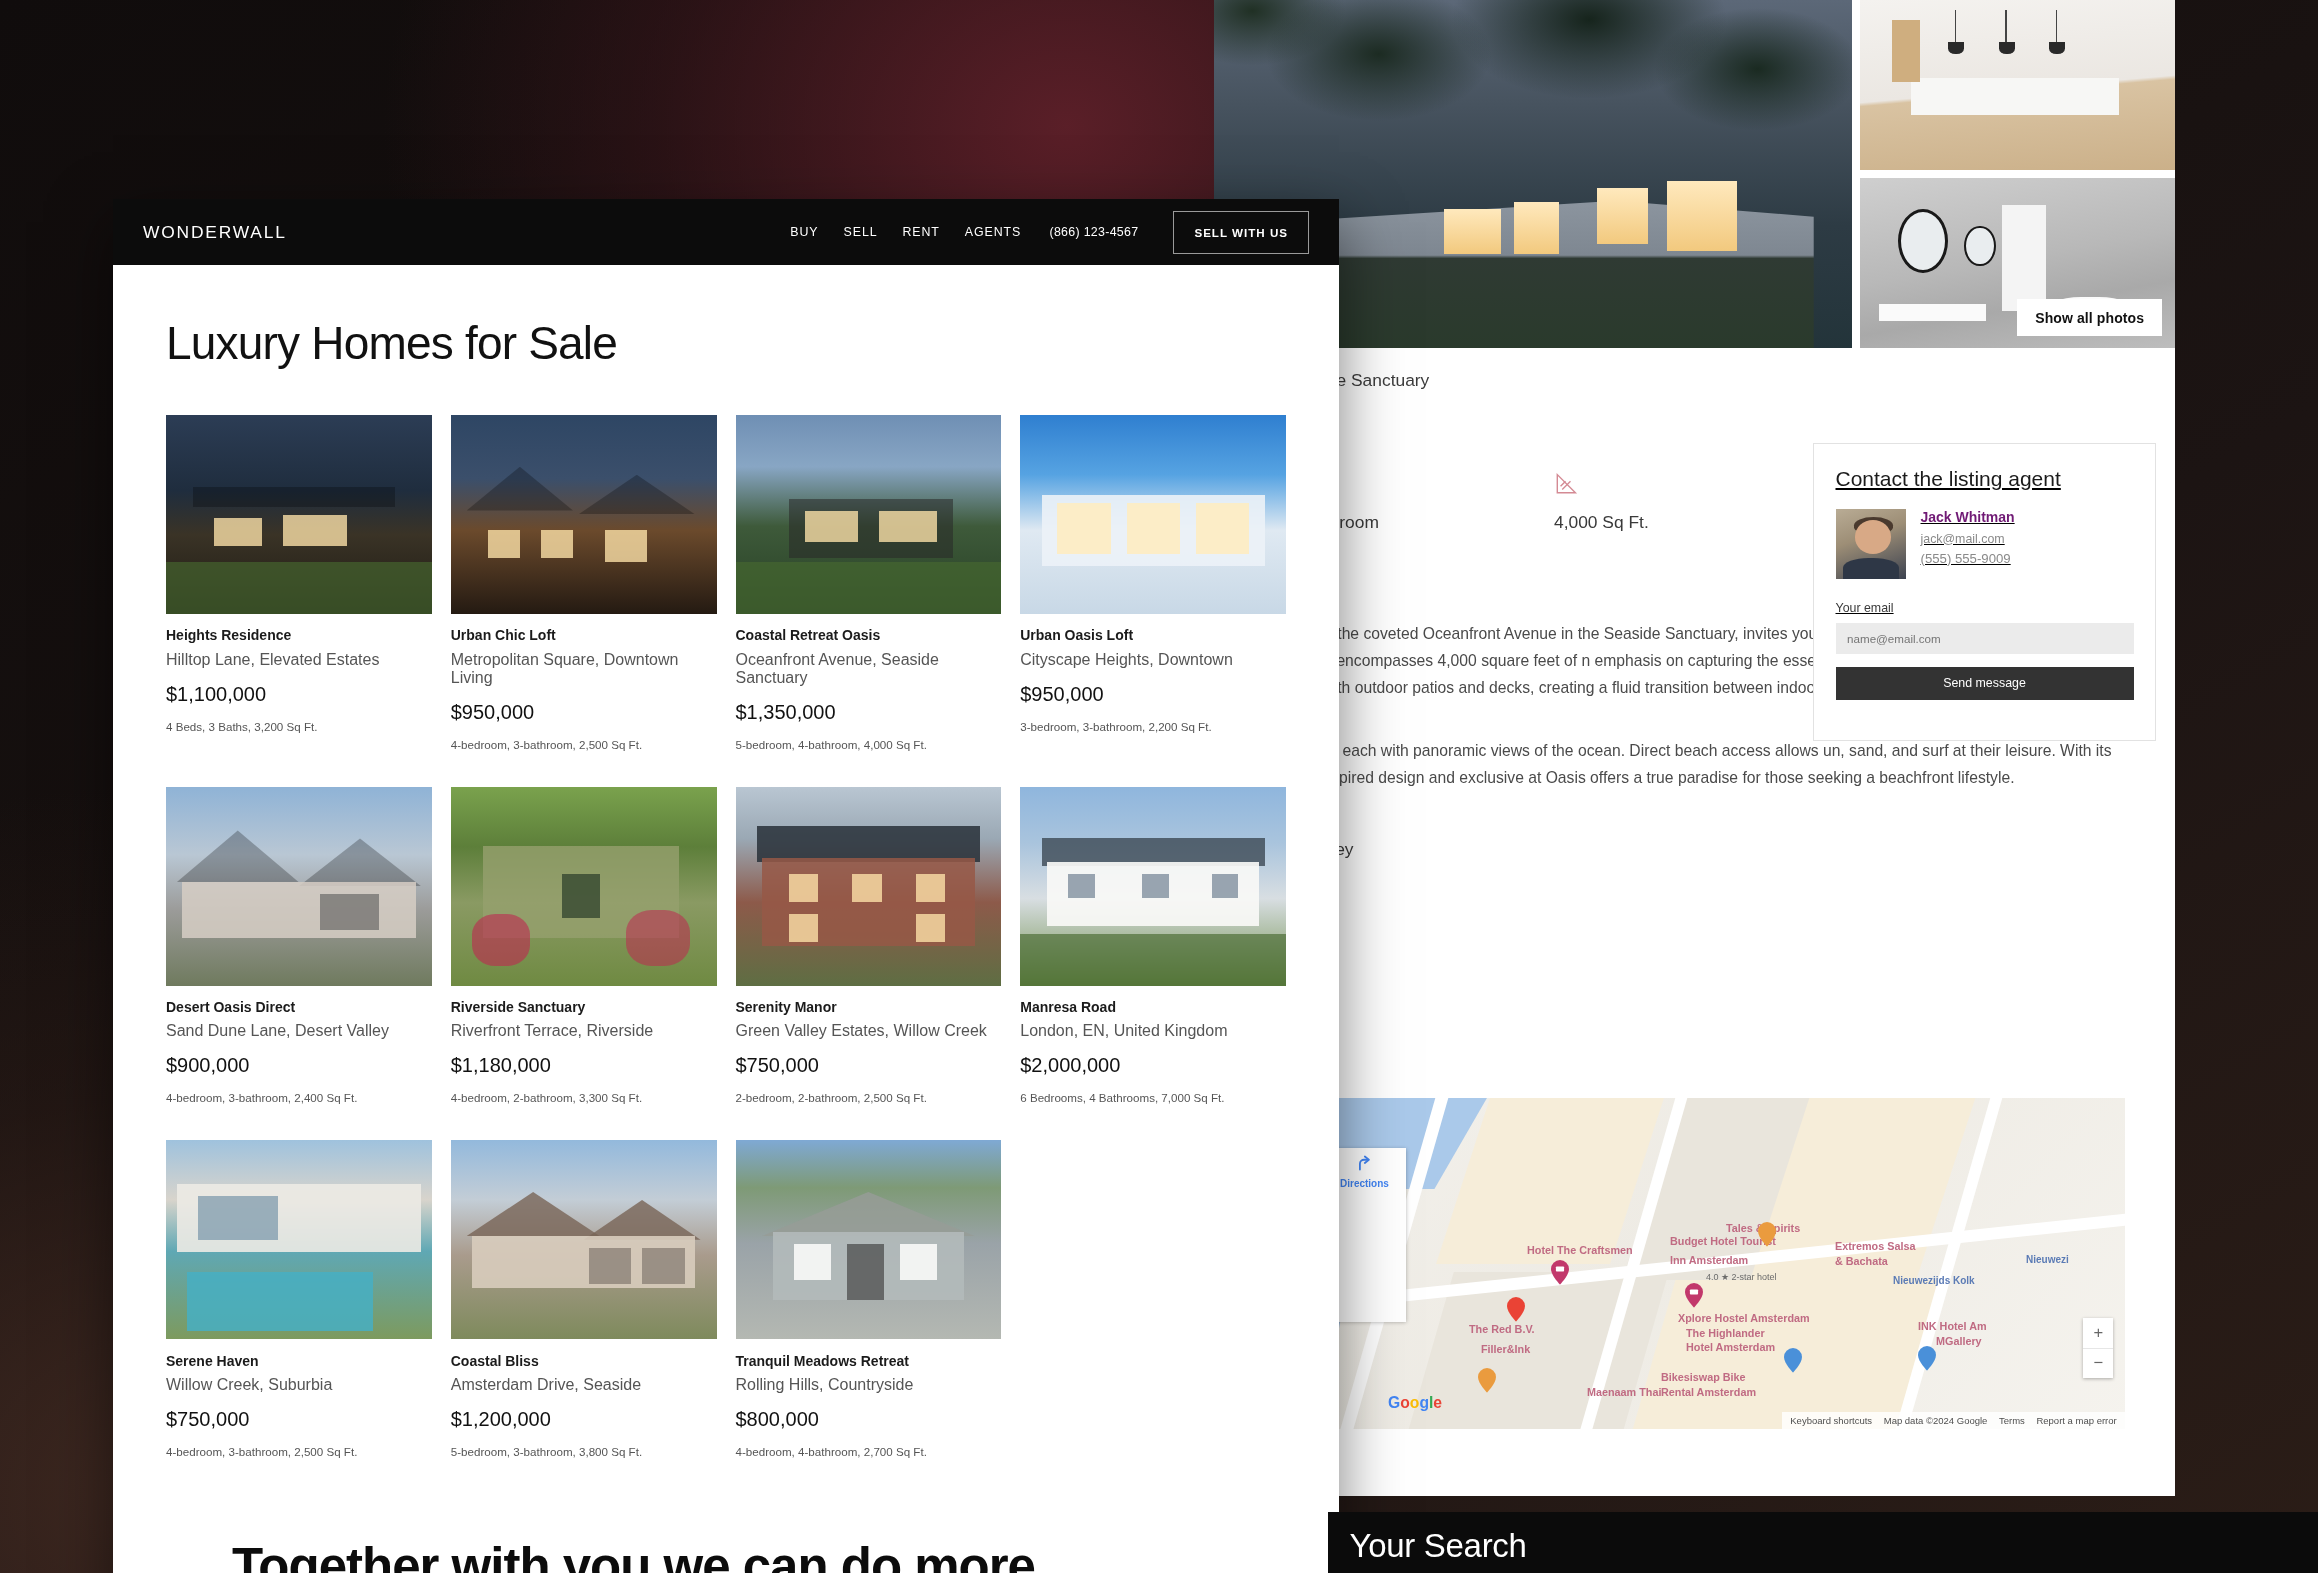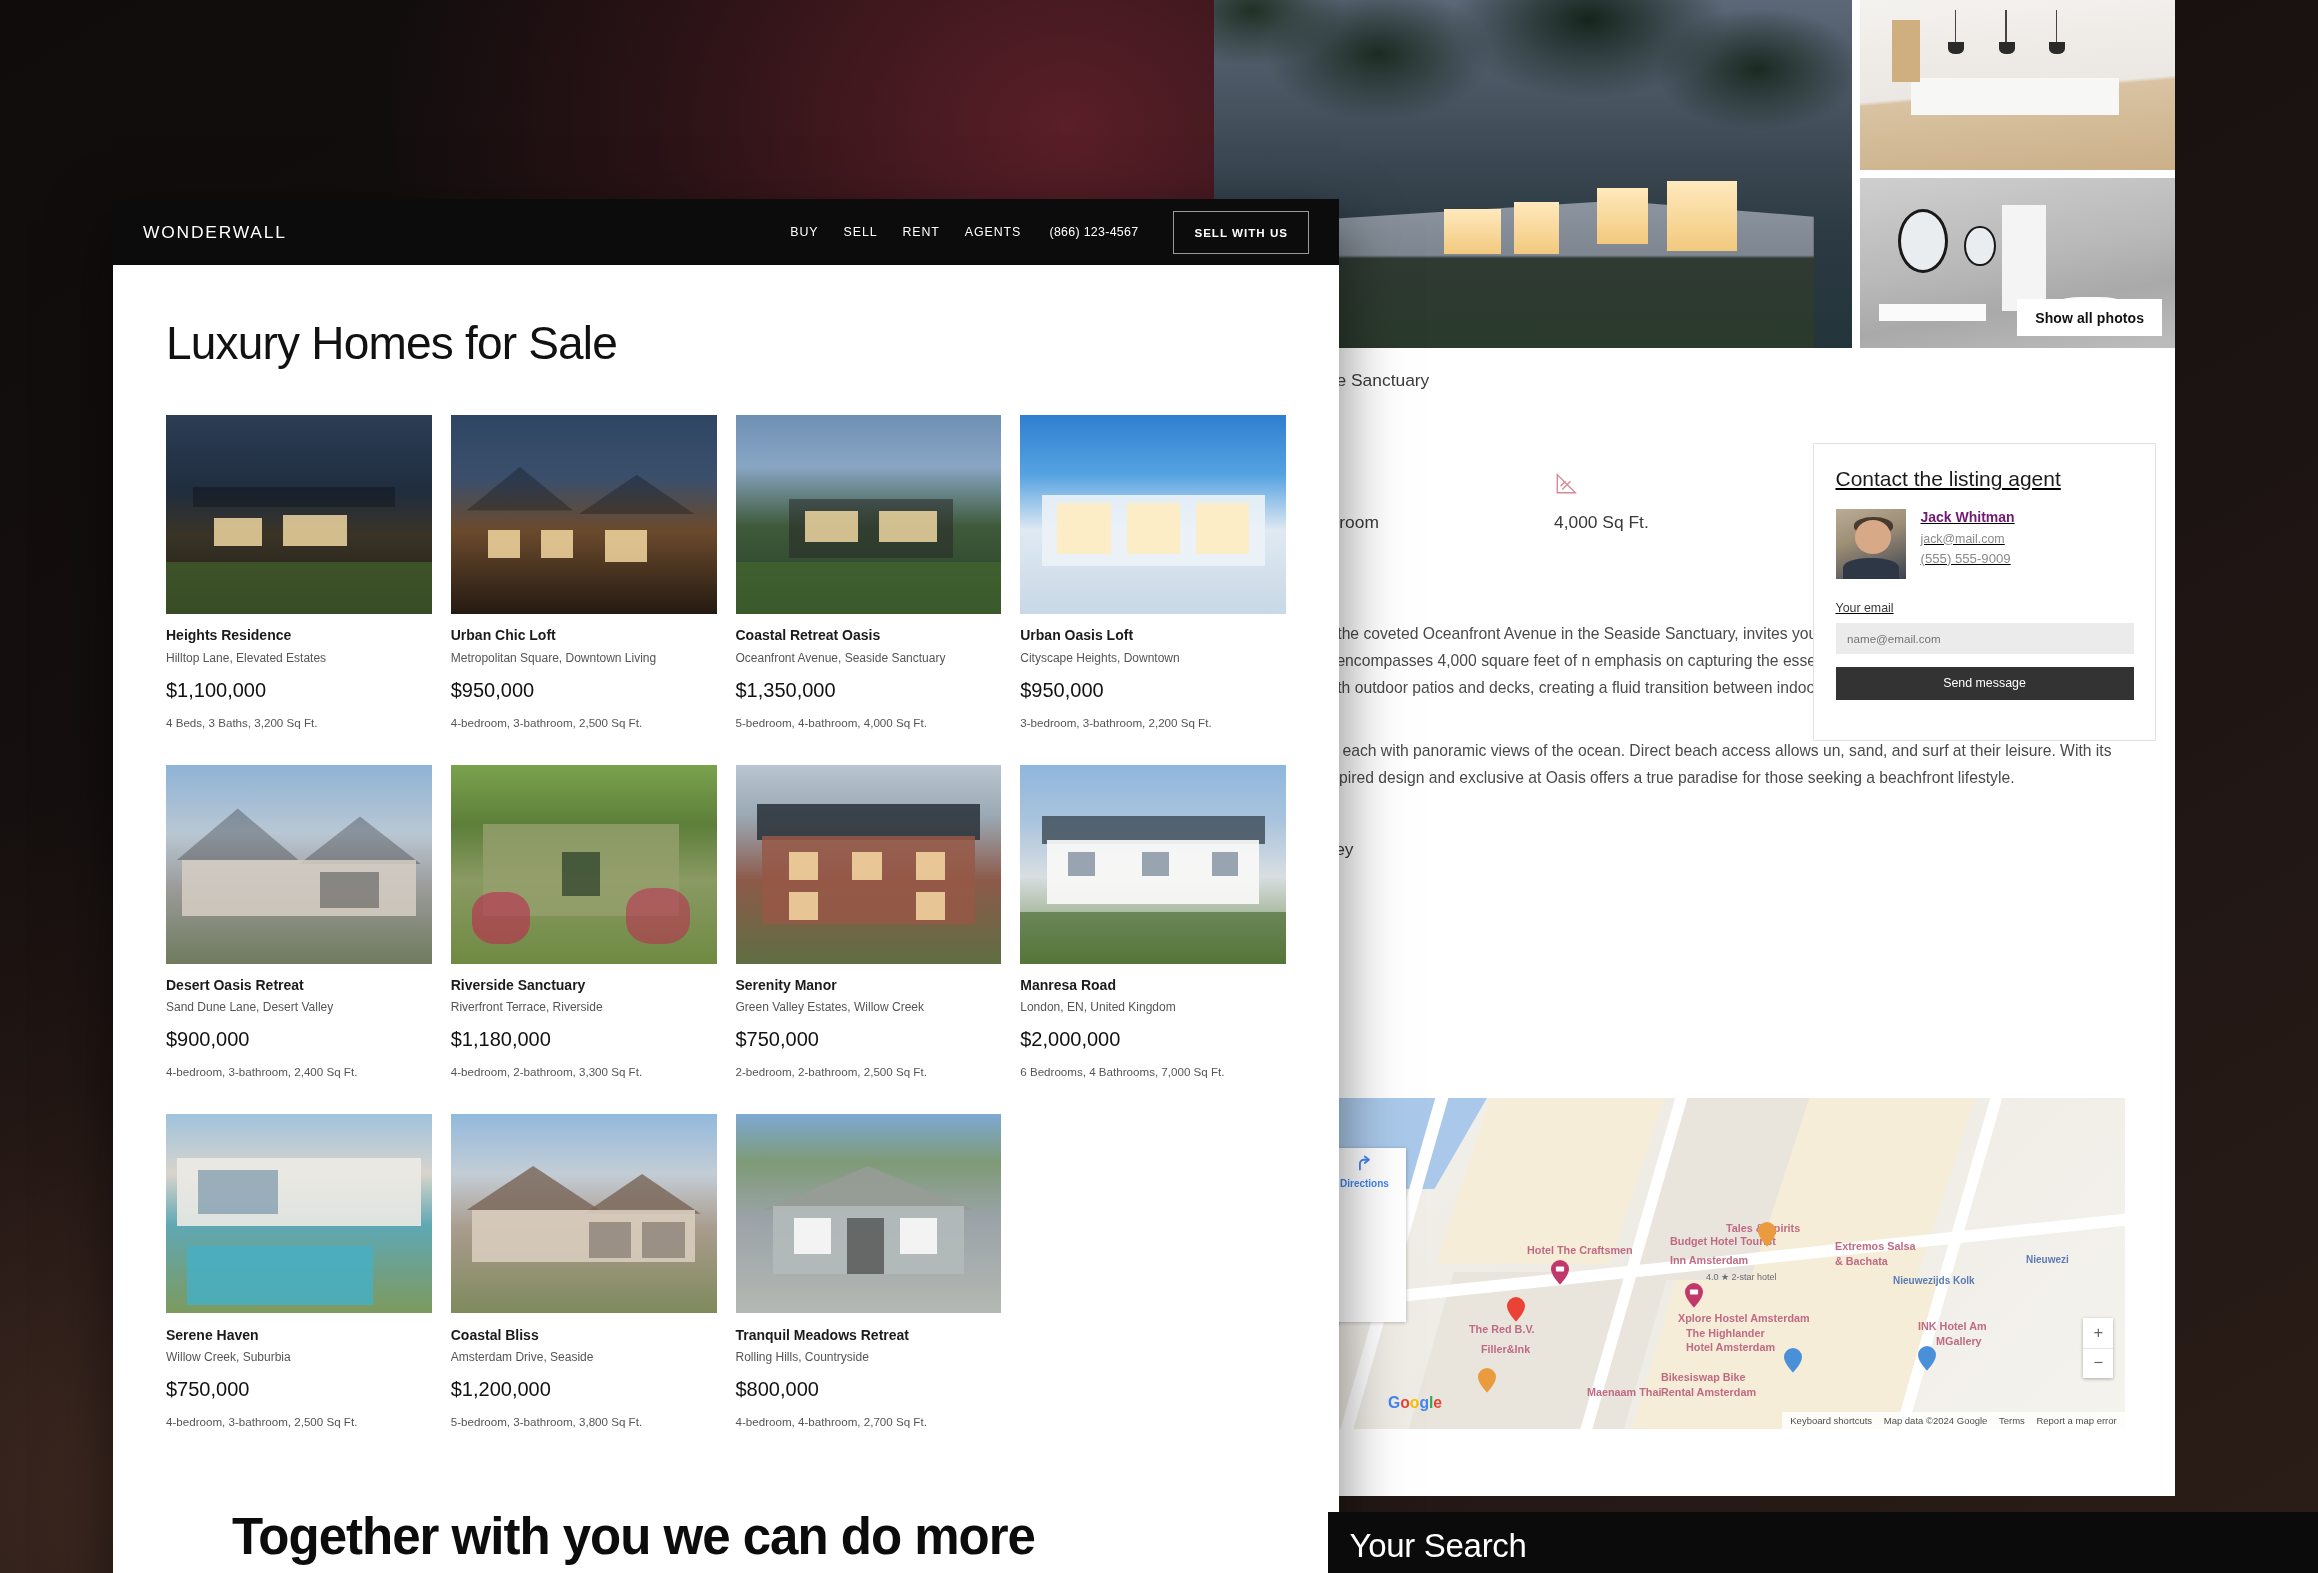"Hilltop Lane, Elevated Estates" .card-addr { font-size: 12px -> 16px }
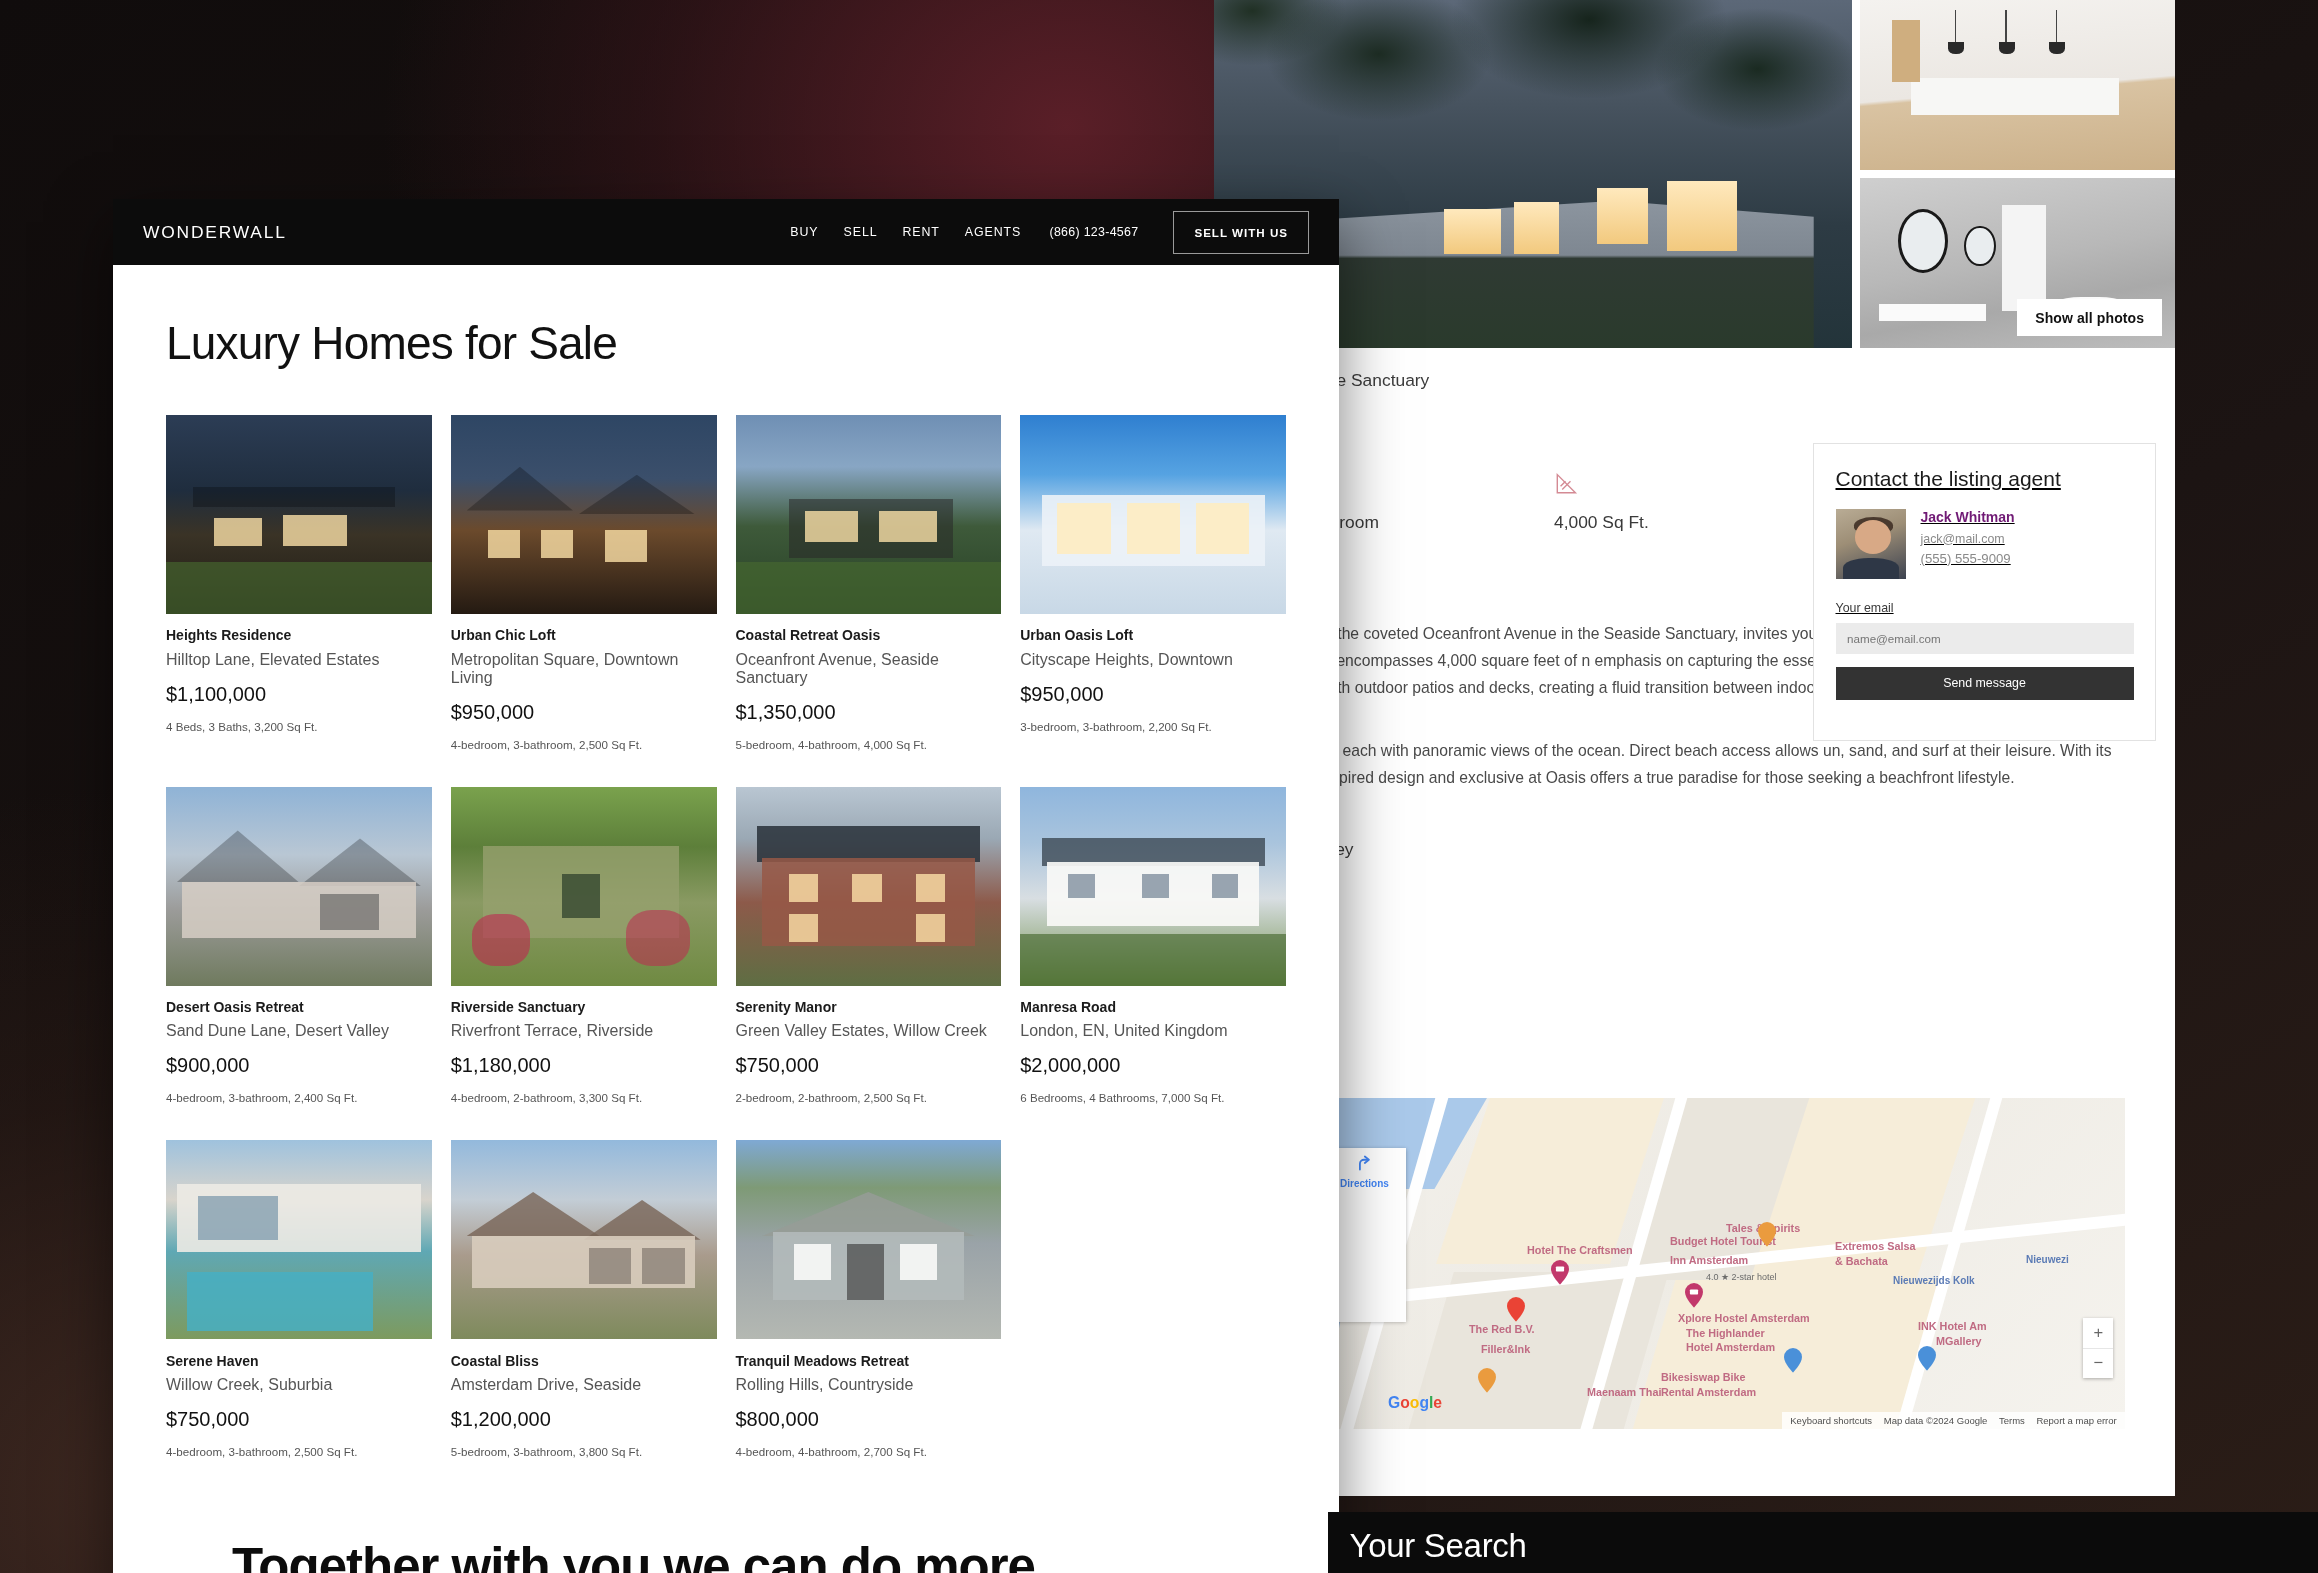"Desert Oasis Retreat" div.card-name { text: Retreat -> Direct }
